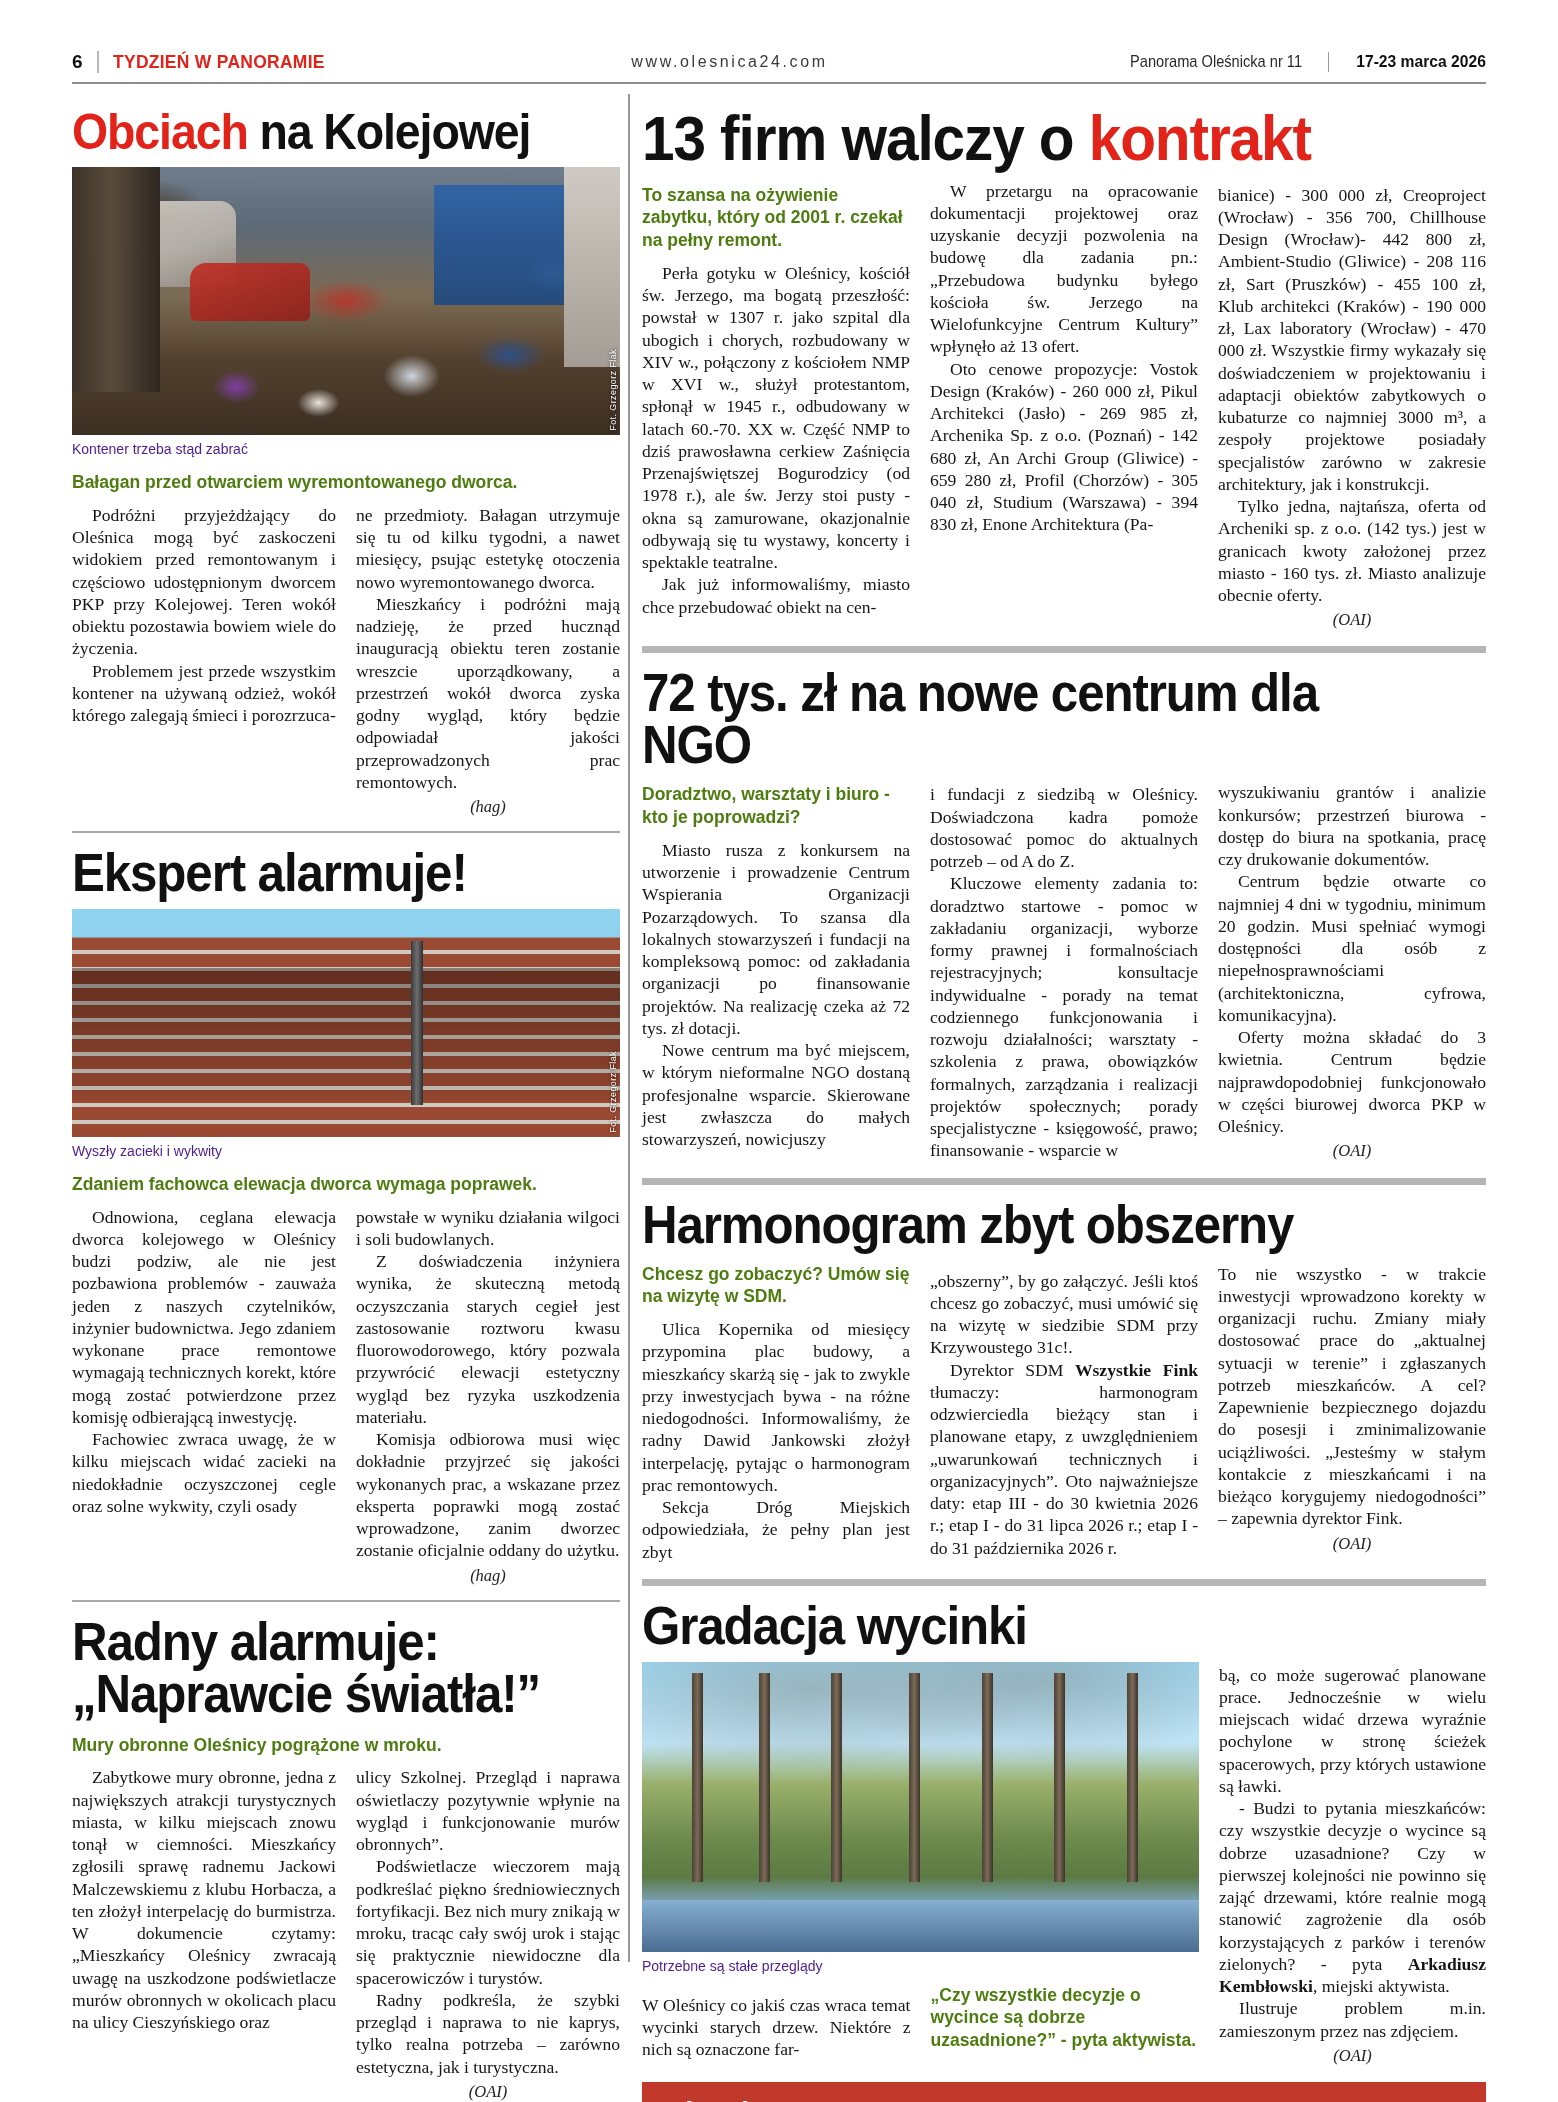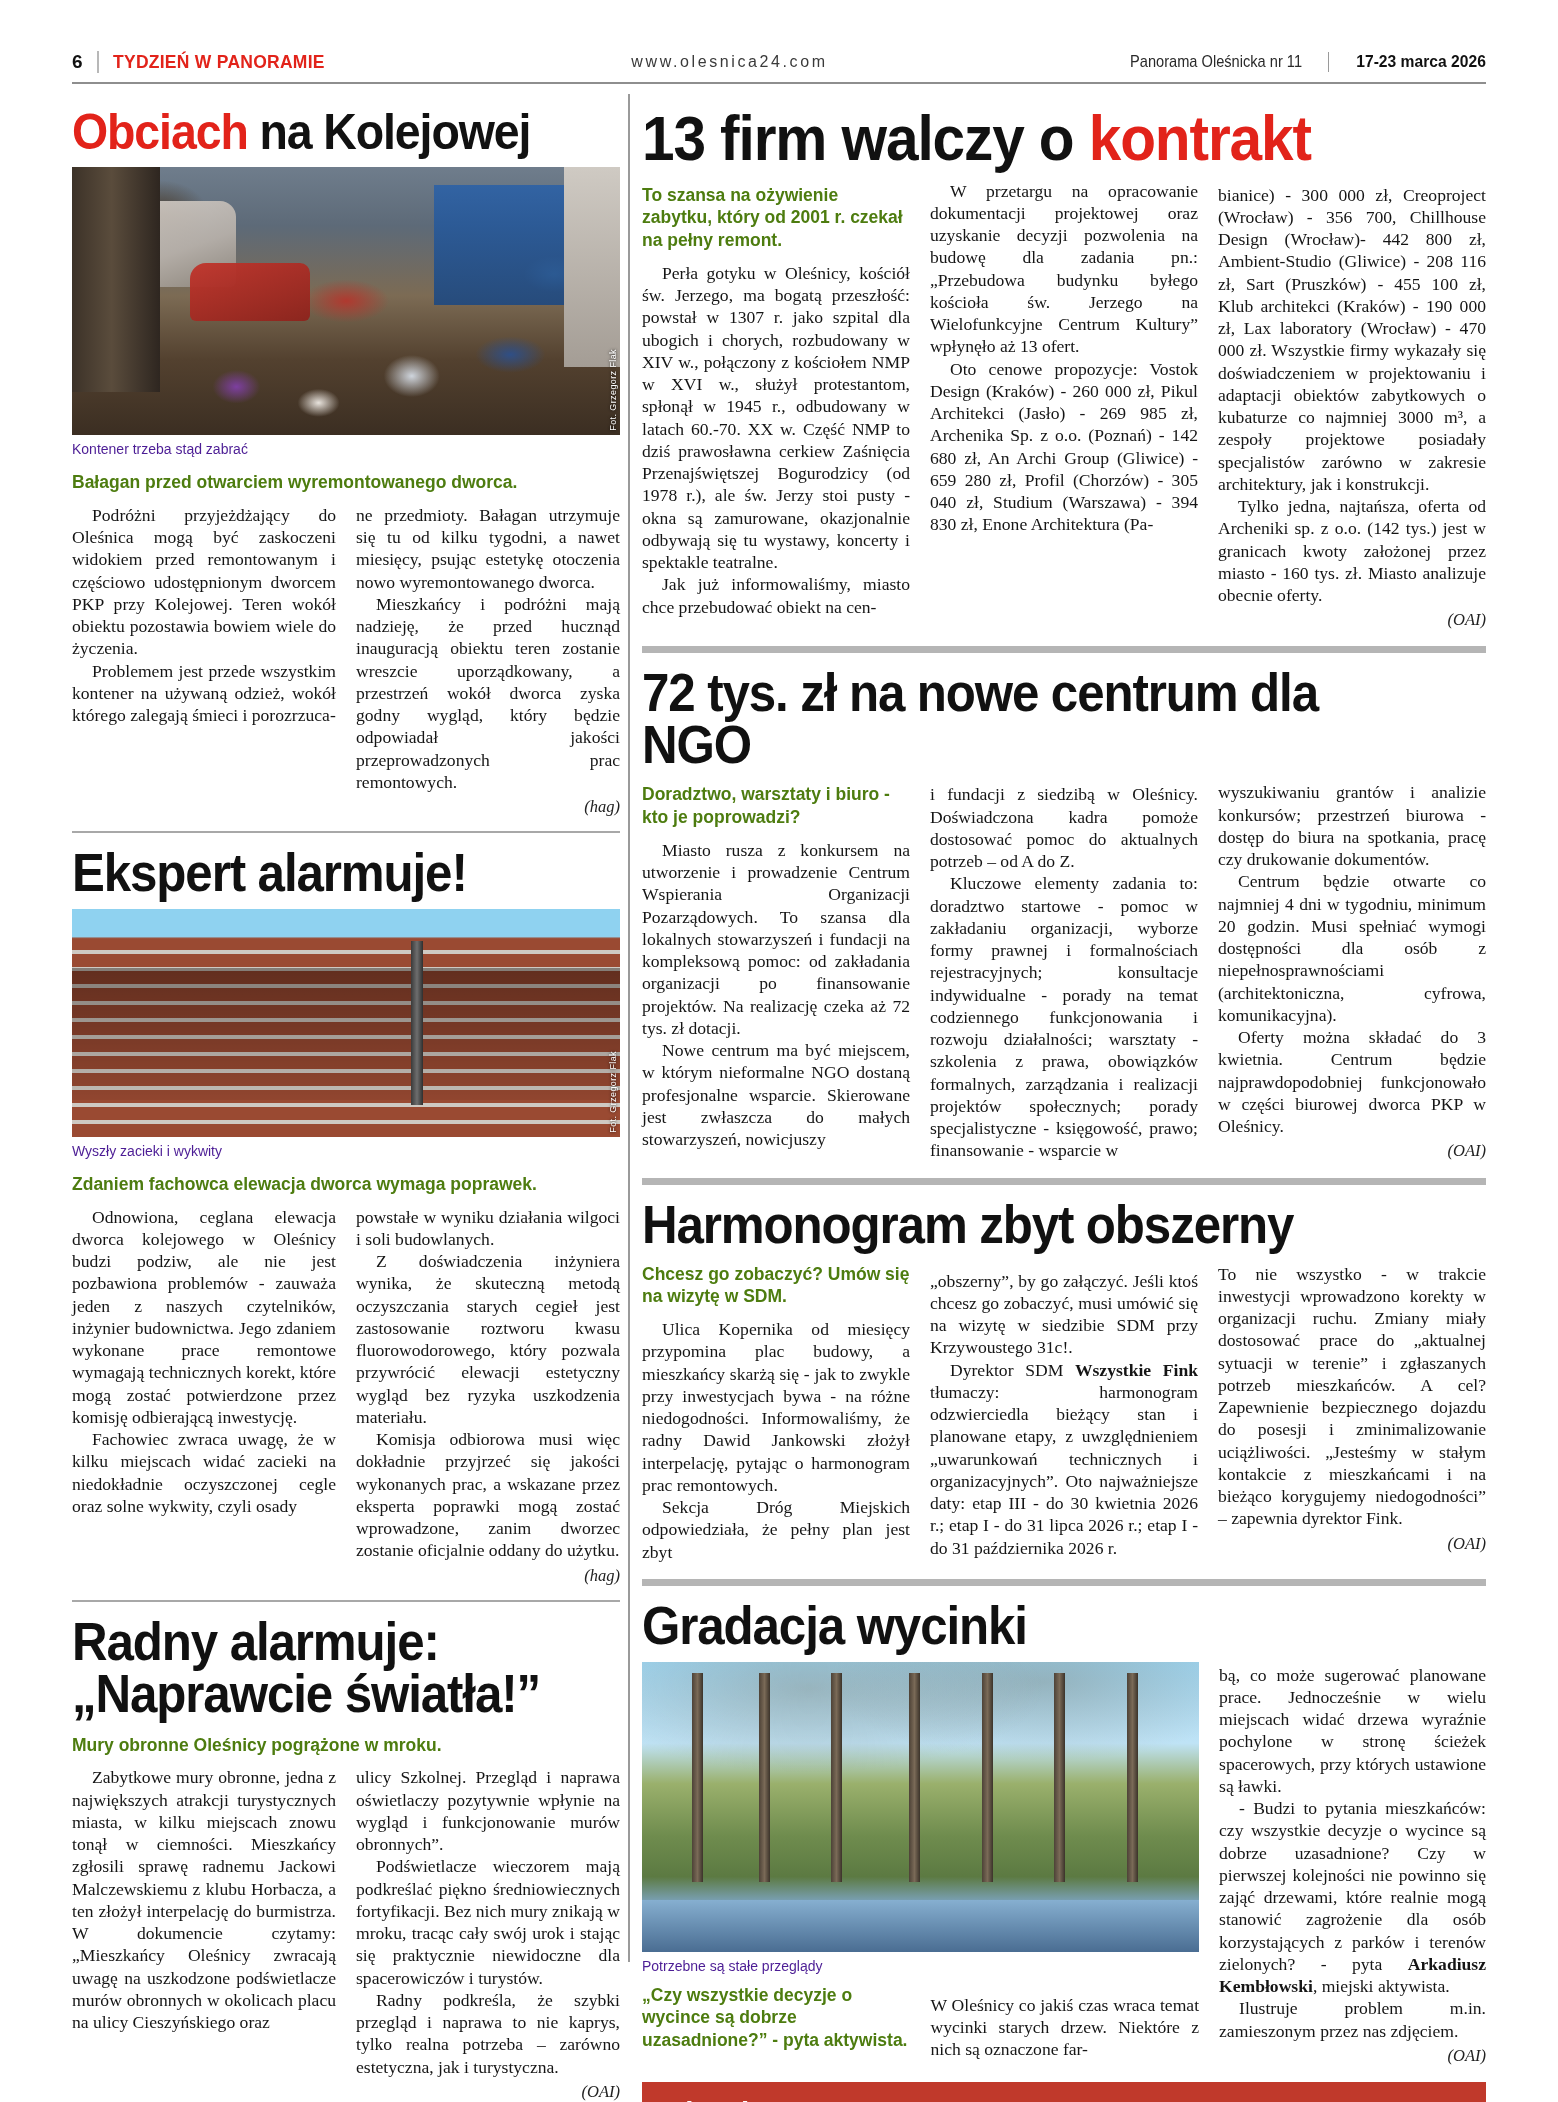"(OAI)" .sig { text-align: right -> center }
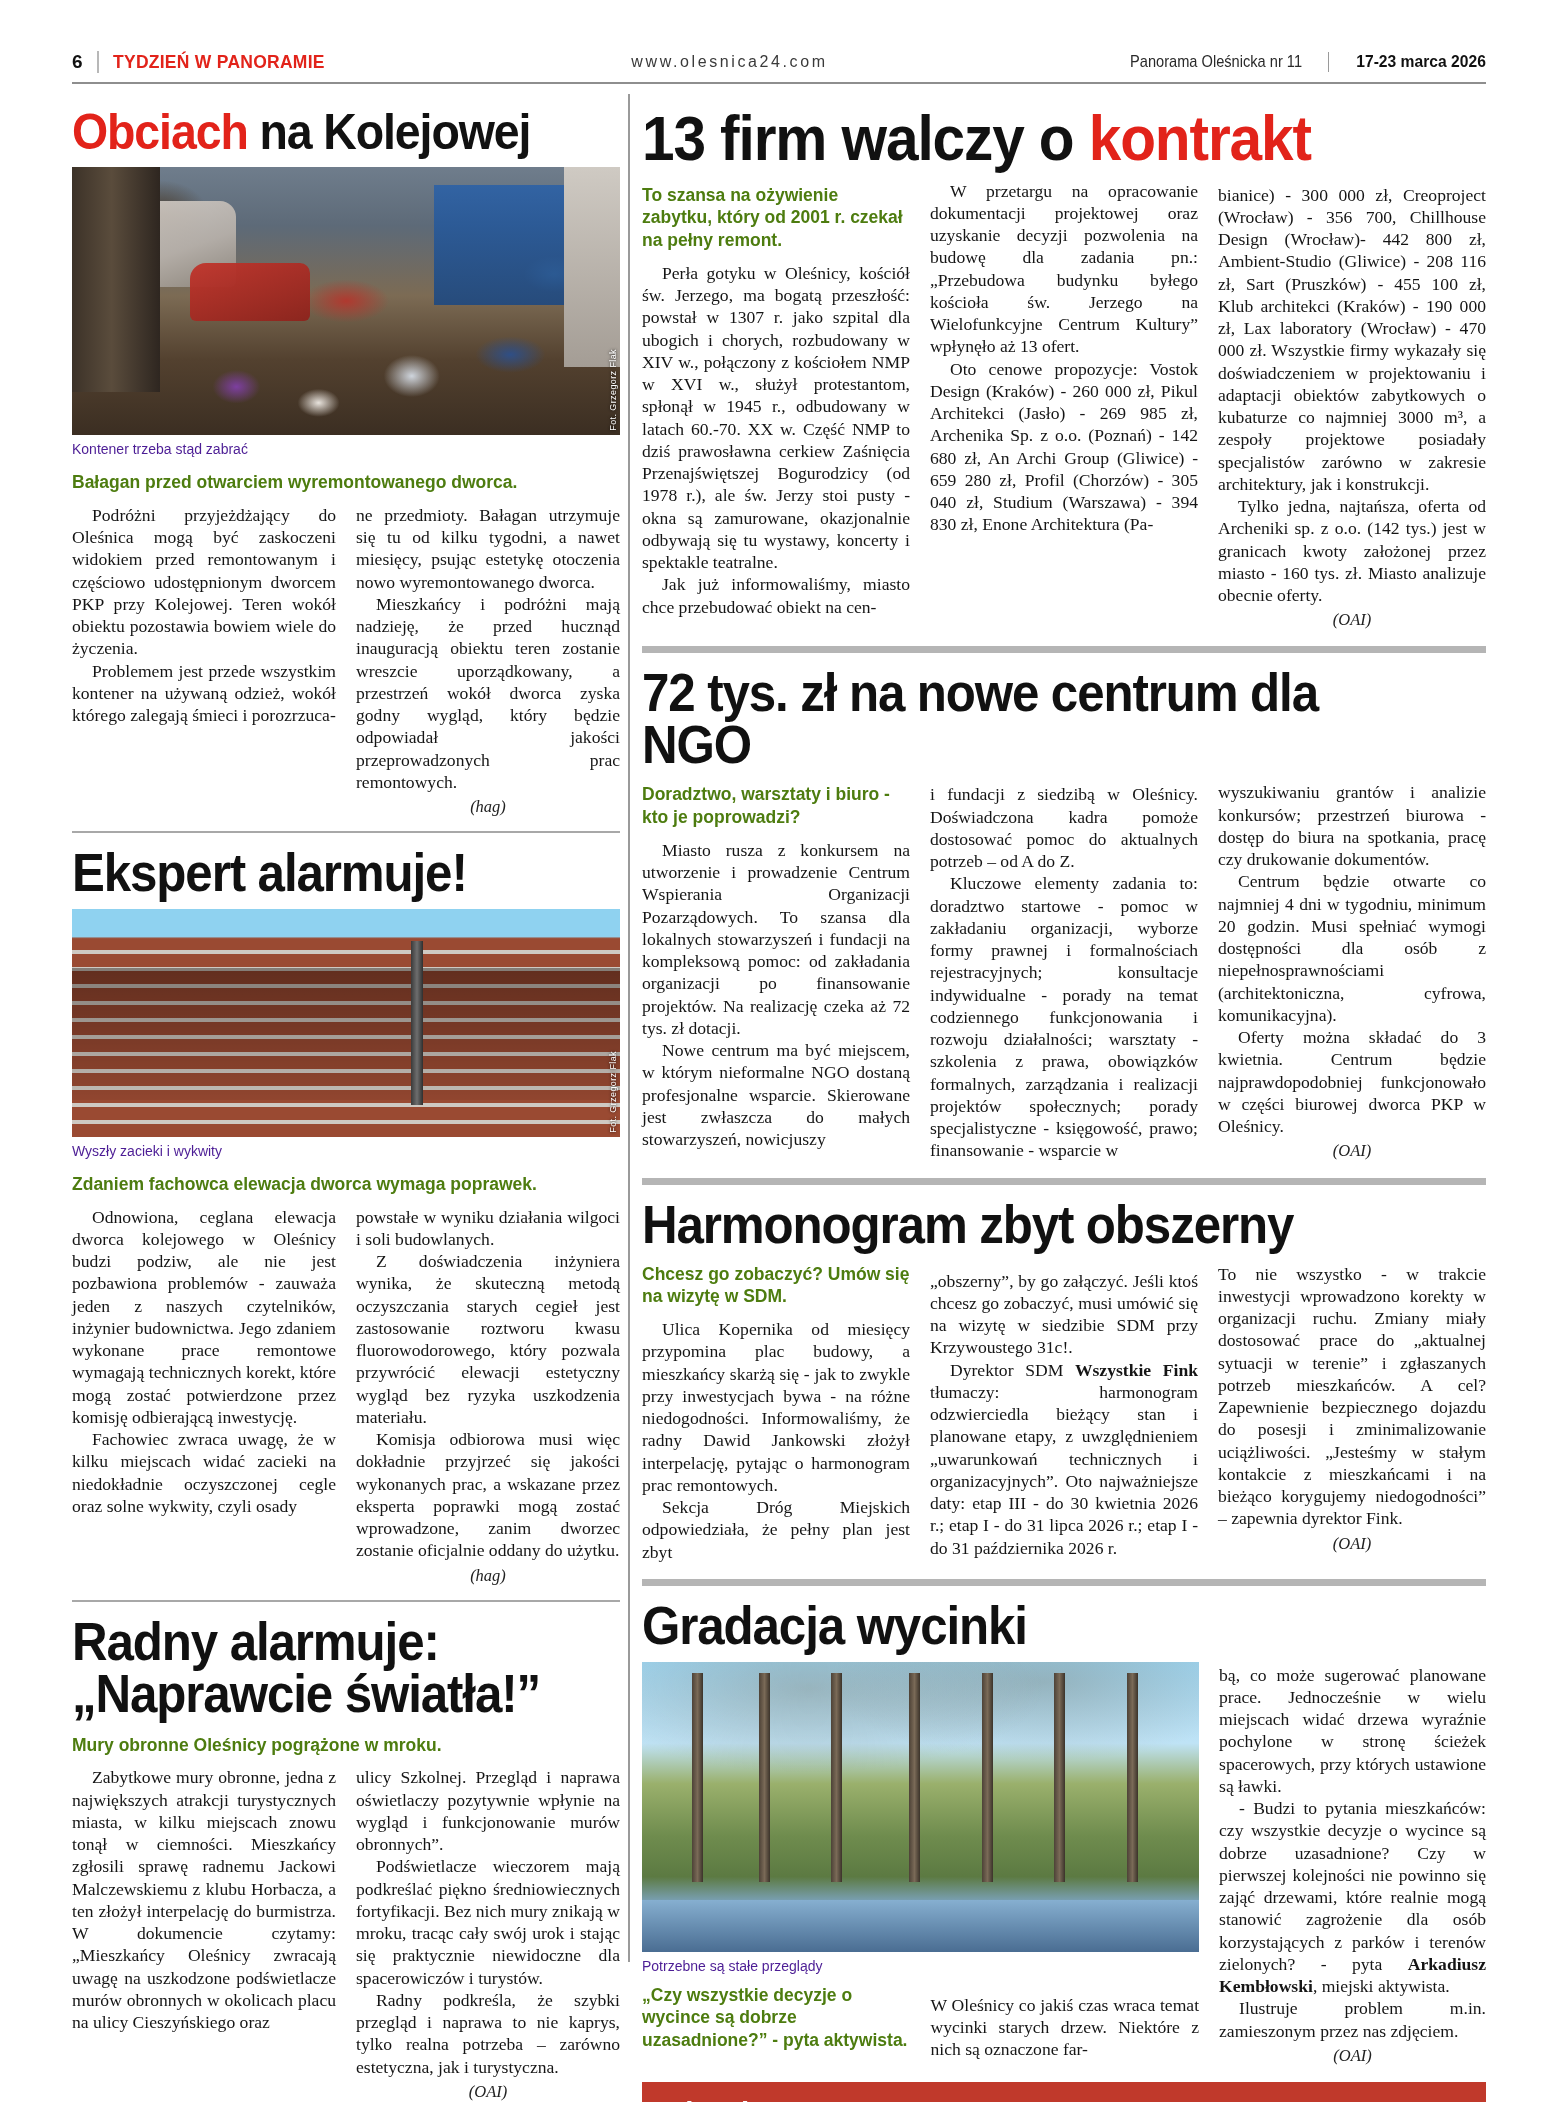"„Czy wszystkie decyzje o wycince" div.tcol { order: before "W Oleśnicy co jakiś czas" -> after "W Oleśnicy co jakiś czas" }
